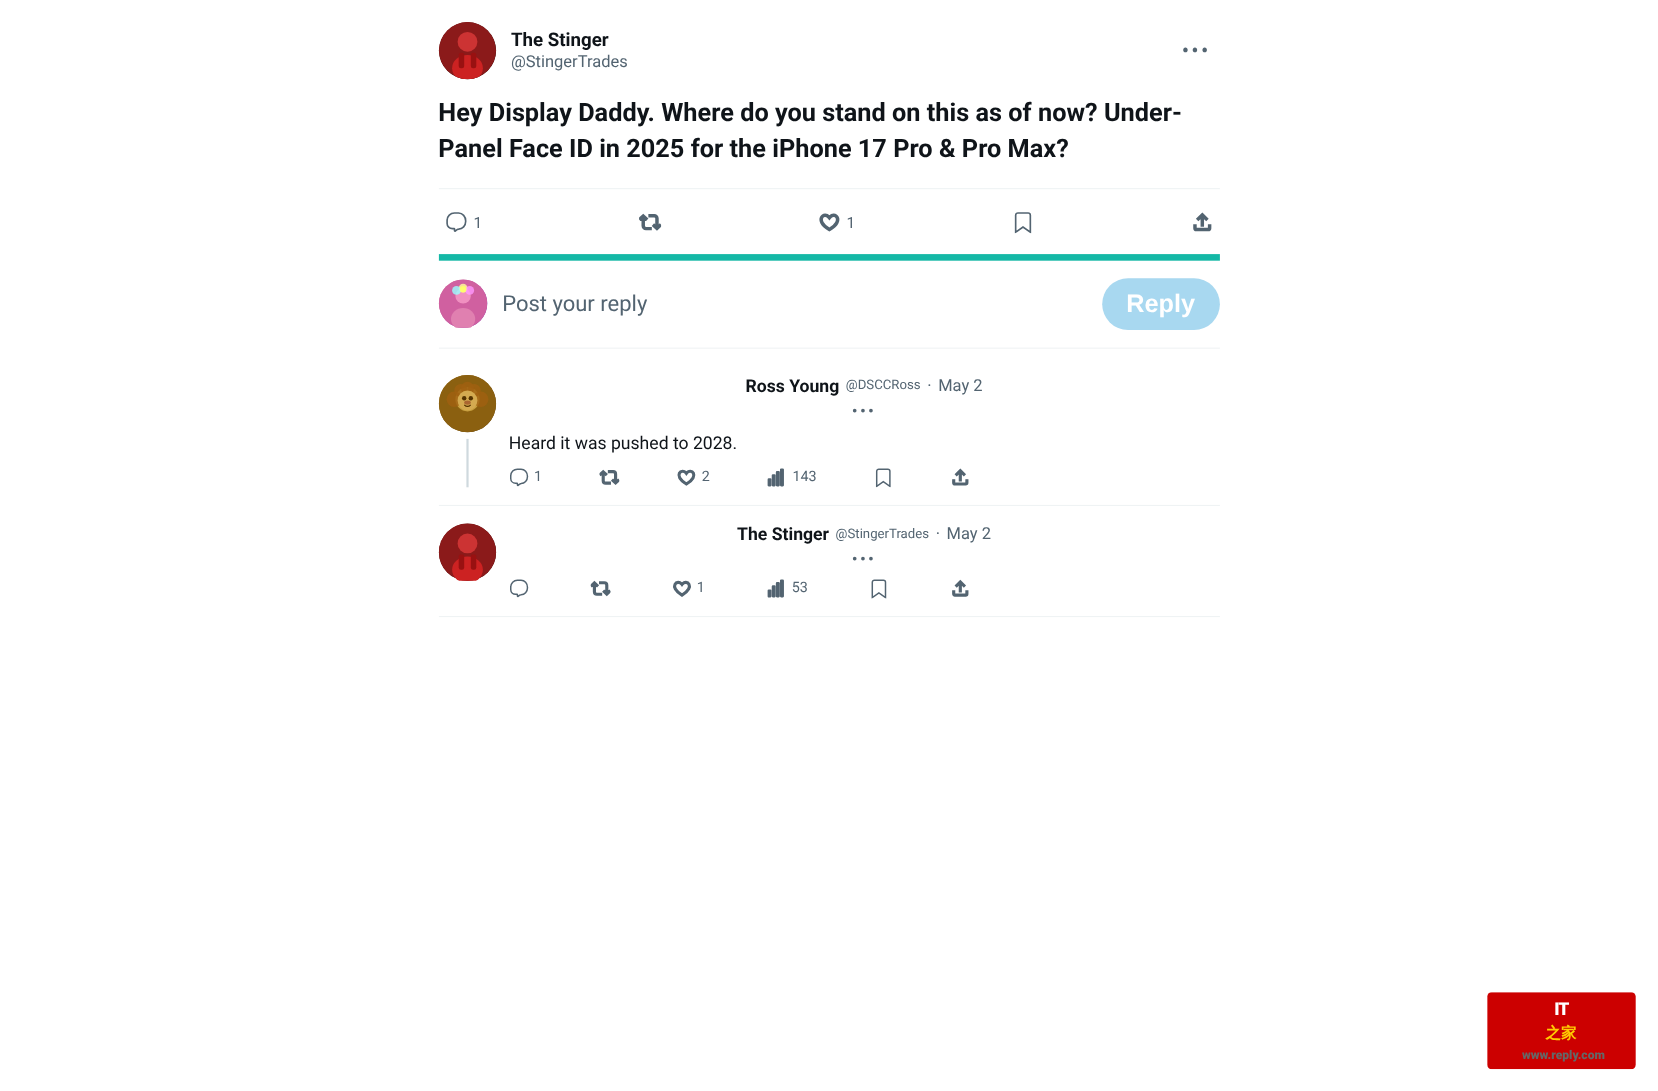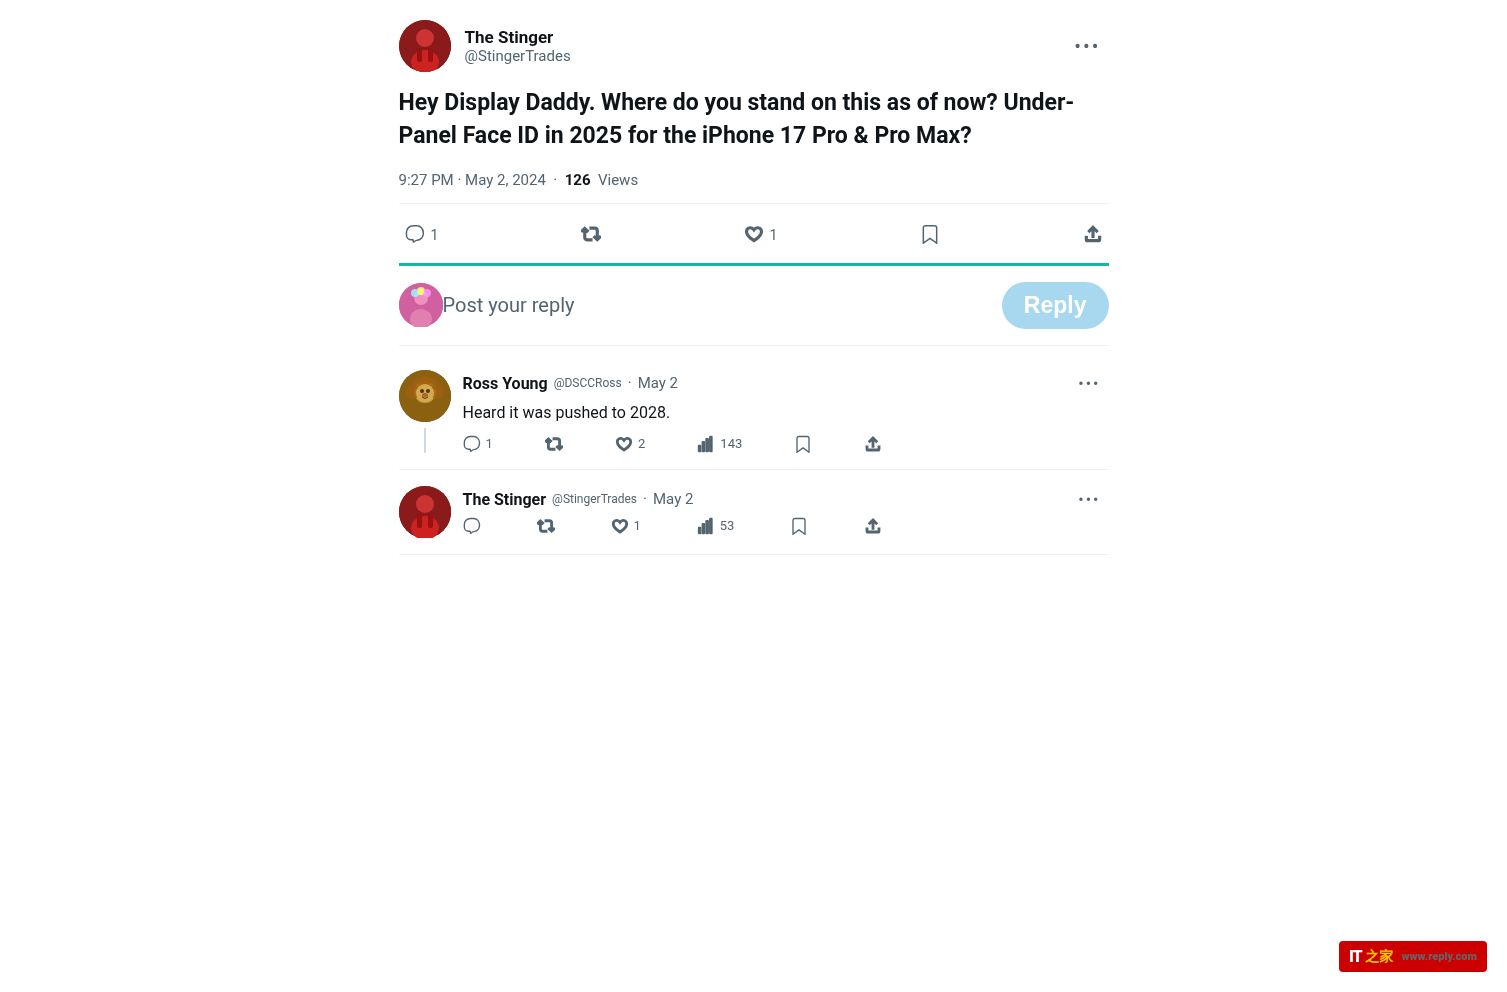"9:27 PM · May 2," div.tweet-meta { html: <div> <span>9:27 PM · May 2, 2024</span> &nbsp;·&nbsp; <span>126</span> &nbsp;<span>Views</span> </div> -> none }
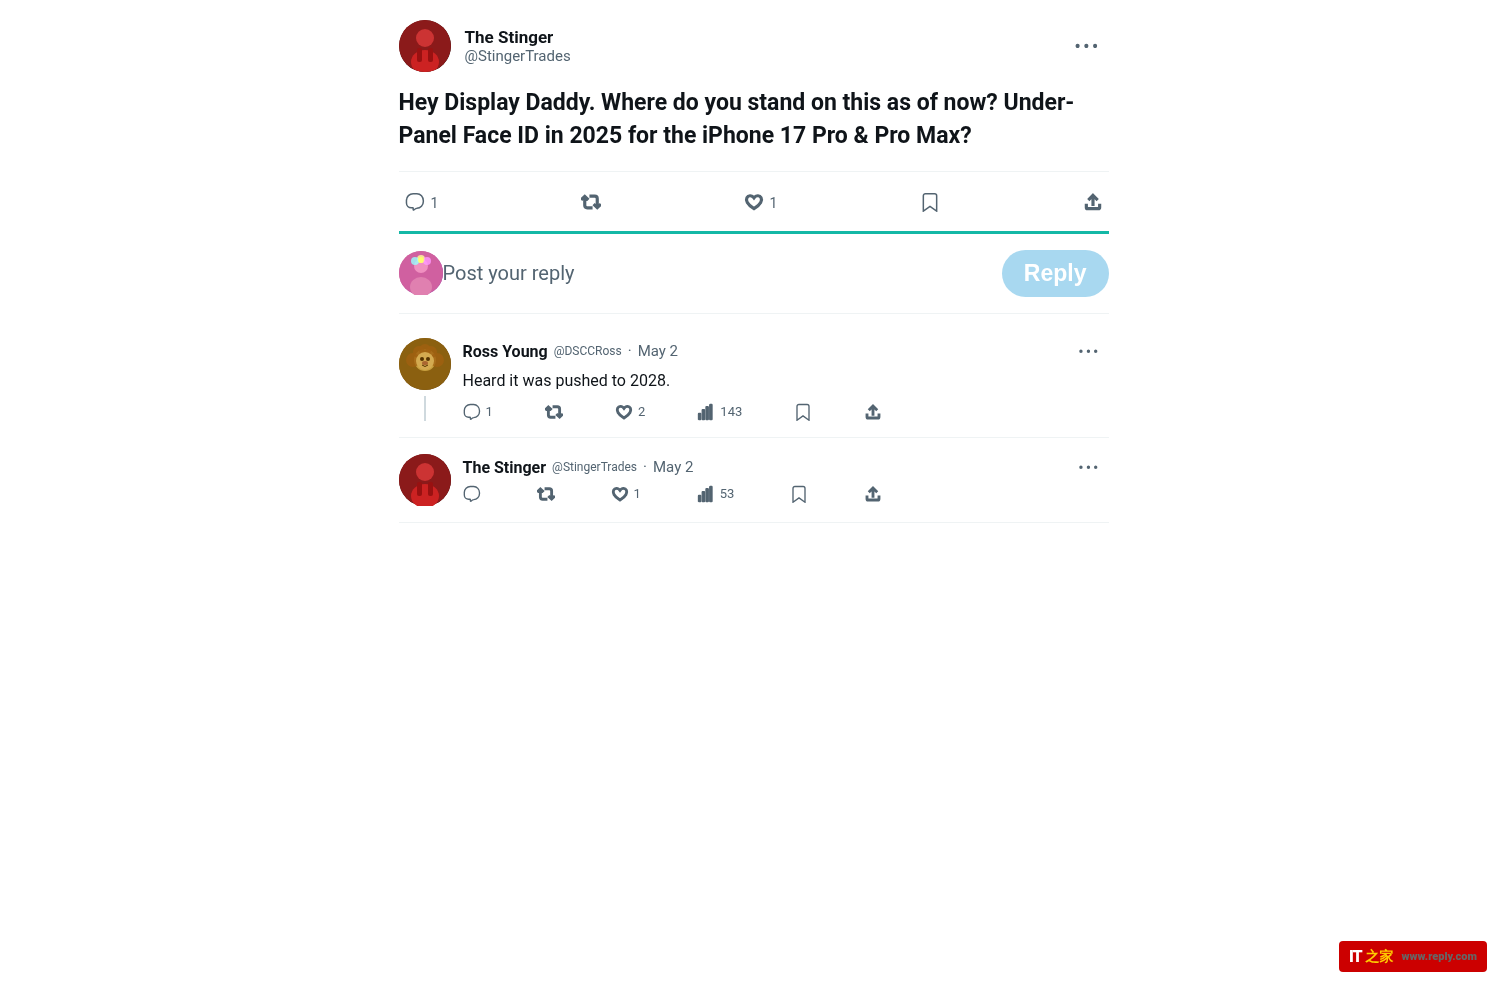"Post your reply" .reply-composer { border-top: 3px solid #14b8a6 -> 6px solid #14b8a6; gap: none -> 14px }
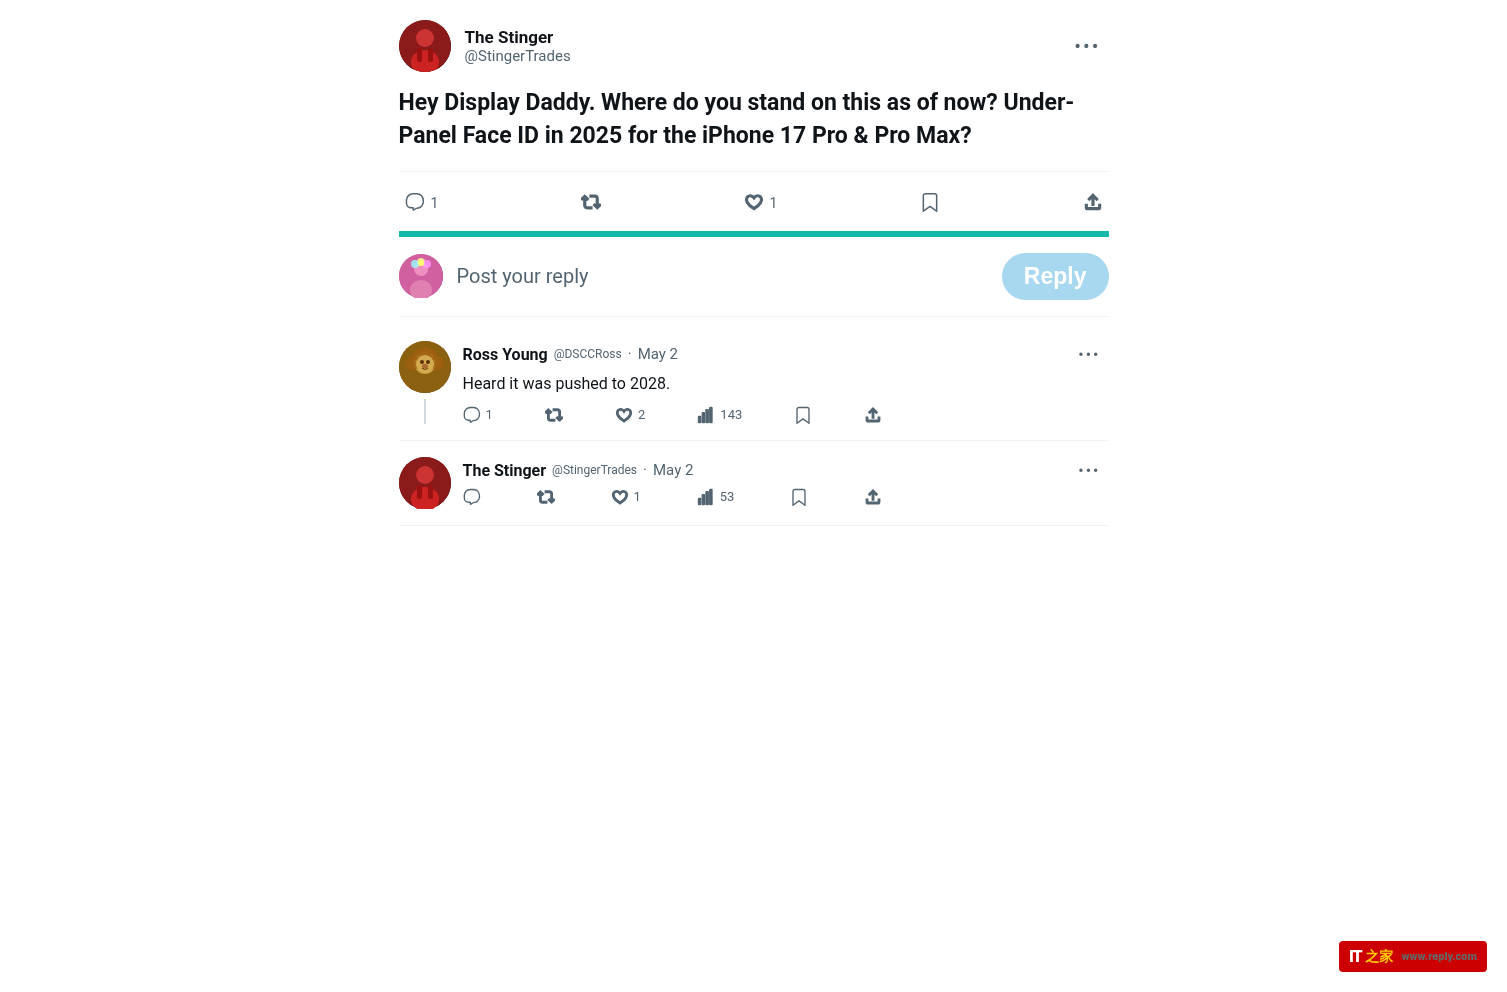"Ross Young" .reply-header { flex-direction: none -> column }
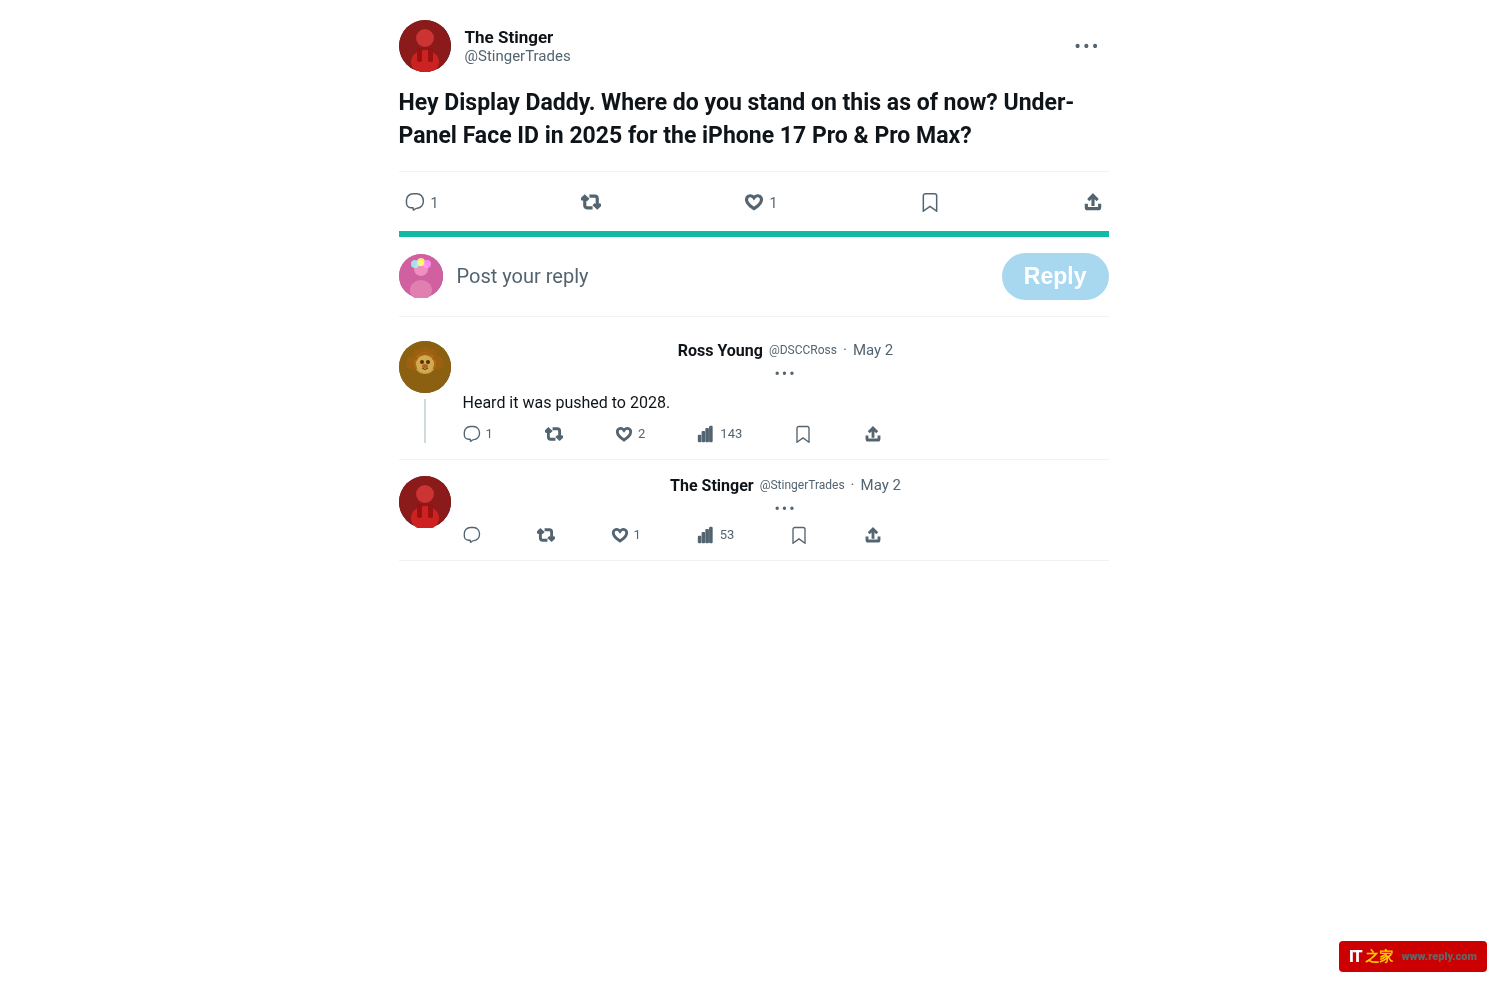"IT" .watermark { flex-direction: none -> column; padding: 6px 10px -> 6px 28px }
